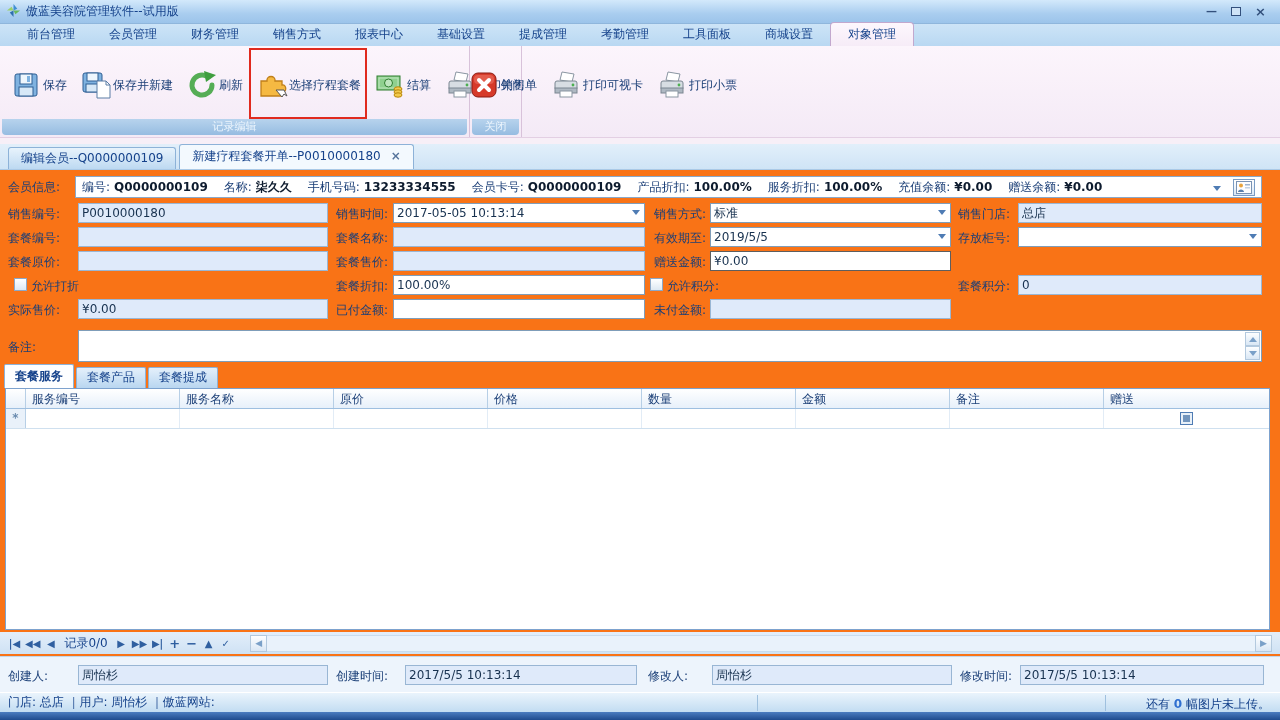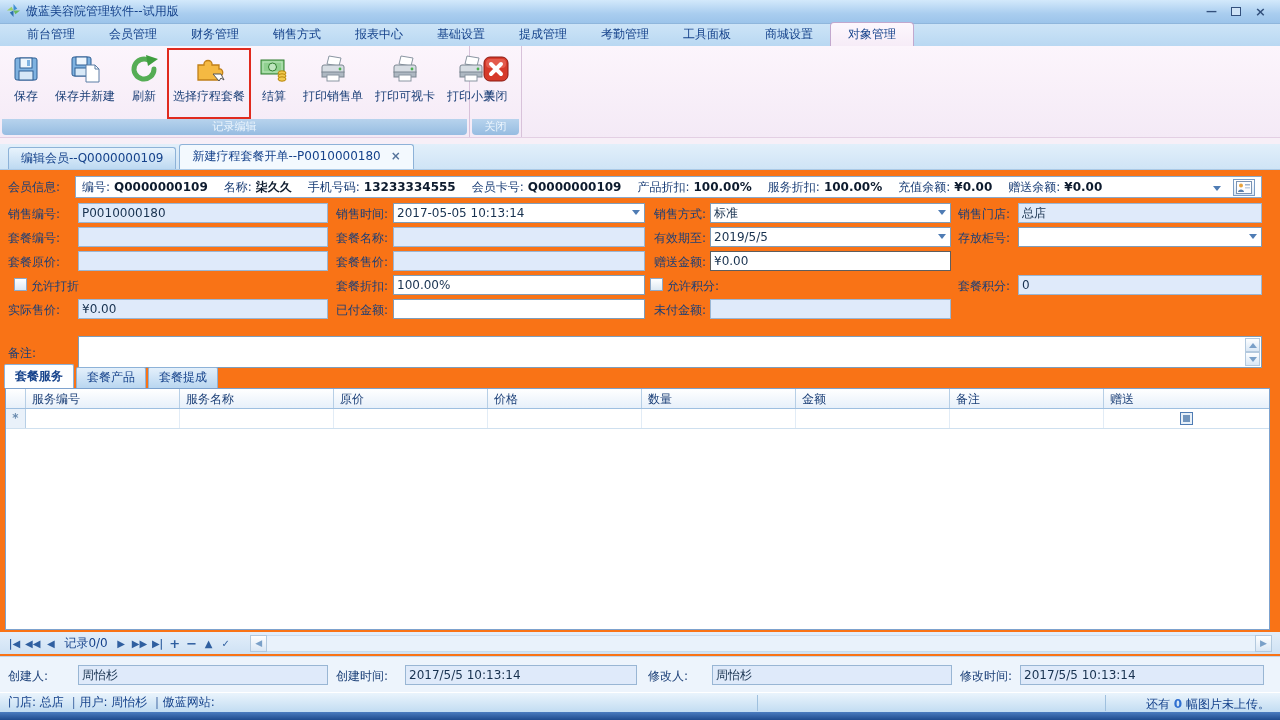"保存" .rbtn { flex-direction: column -> row }
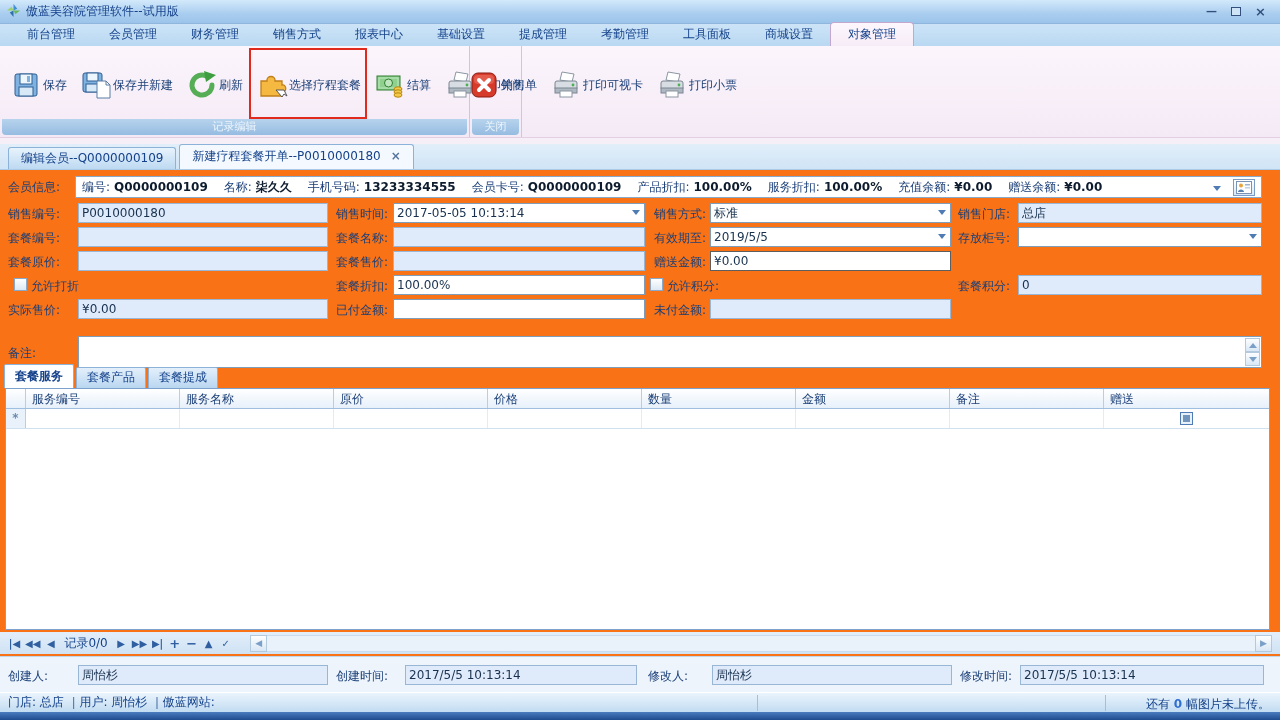"备注:" div.row { top: 166px -> 160px }
